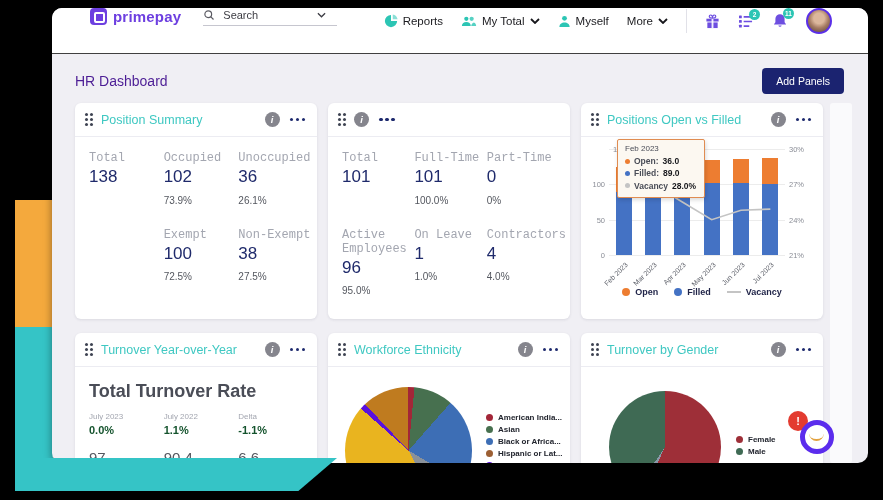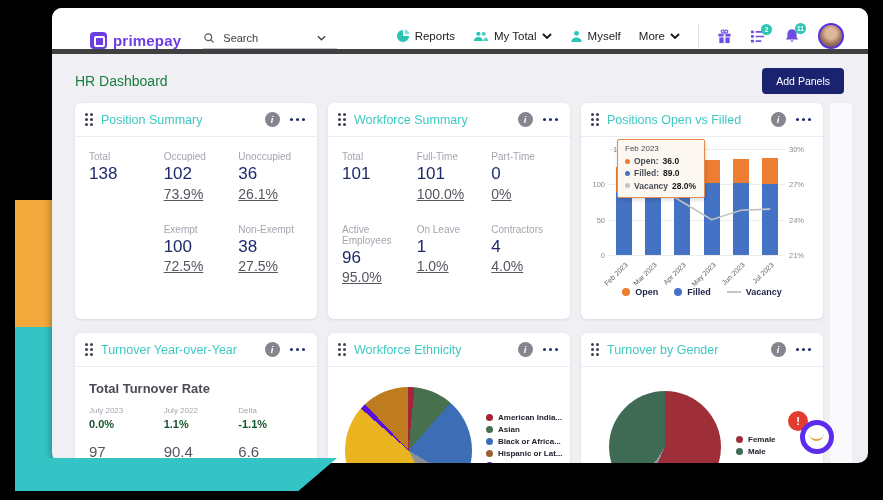"primepay" .navbar { align-items: flex-end -> flex-start; border-bottom: 5px solid #404040 -> 1px solid #404040; padding: 0 24px 0 38px -> 0 36px 0 38px }
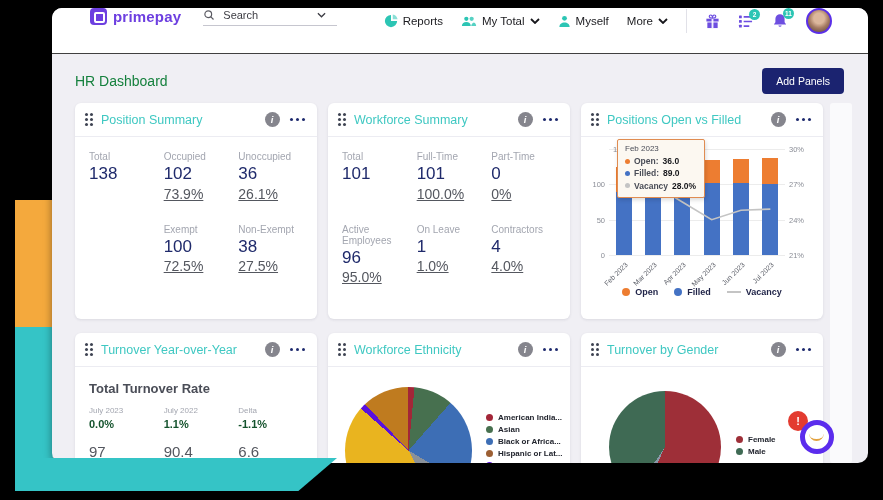"HR Dashboard" .page-title { color: #15803d -> #4c1d95 }
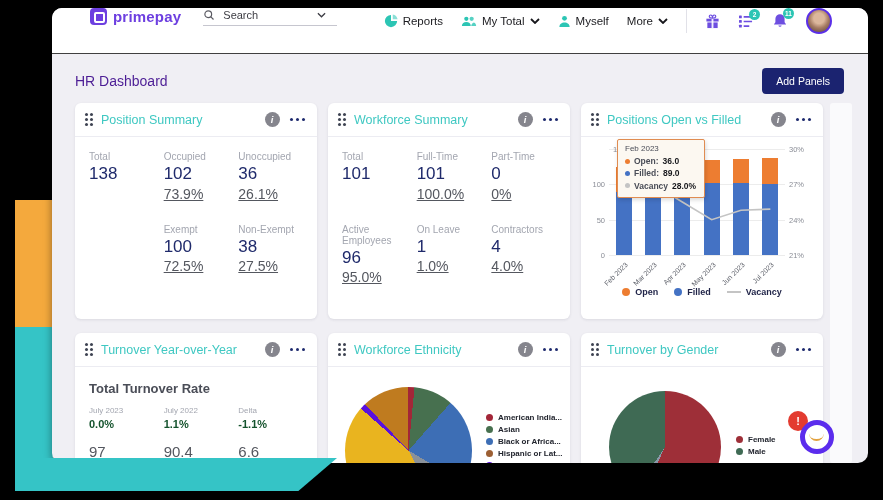"Workforce Summary" span.card-title { html: <span>Workforce Summary</span> -> none }
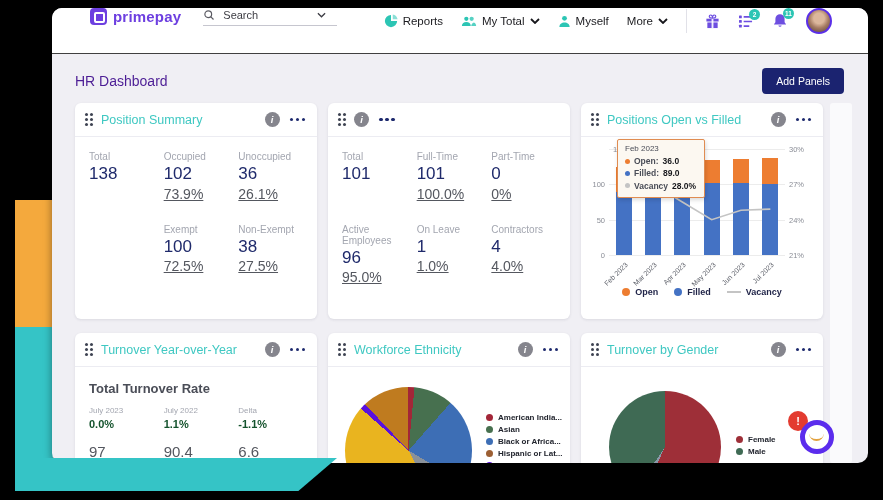"Total" .stat-label { font-family: none -> Liberation Mono, monospace; font-size: 10px -> 12px }
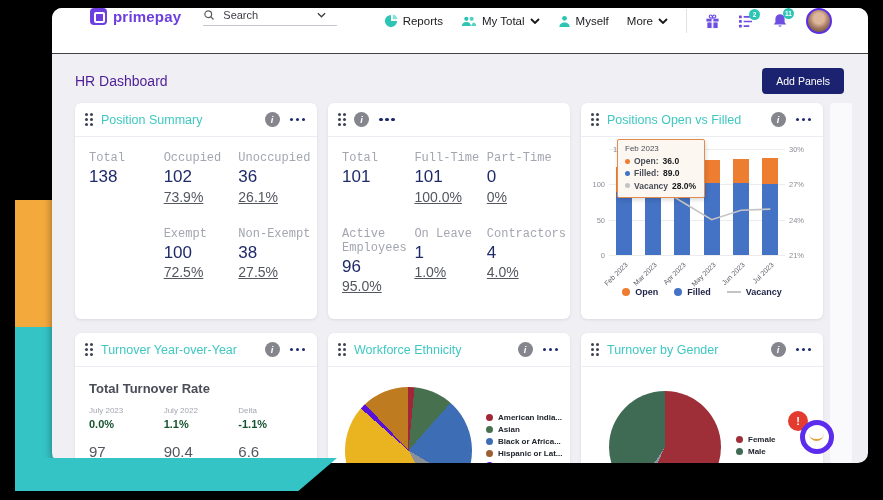"73.9%" .stat-pct { font-size: 14px -> 10px; margin-top: 2px -> 8px; text-decoration: underline -> none }
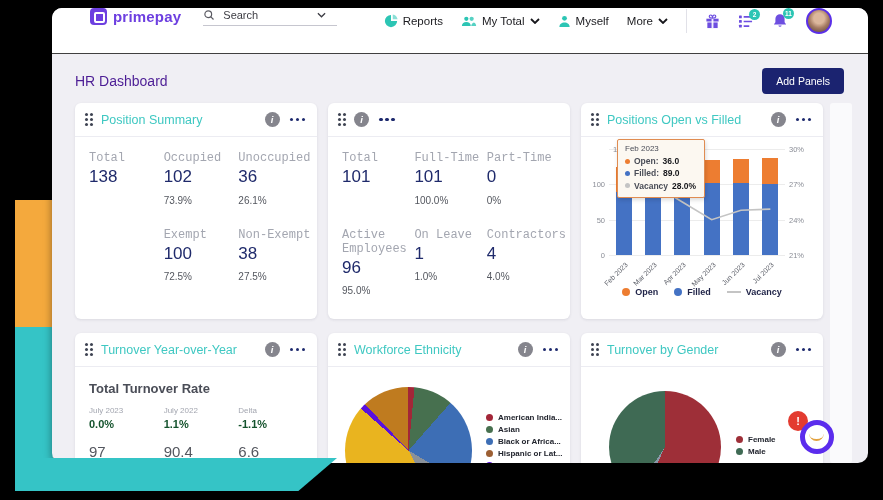"Total Turnover Rate" .tt-sub { font-size: 13px -> 18px }
